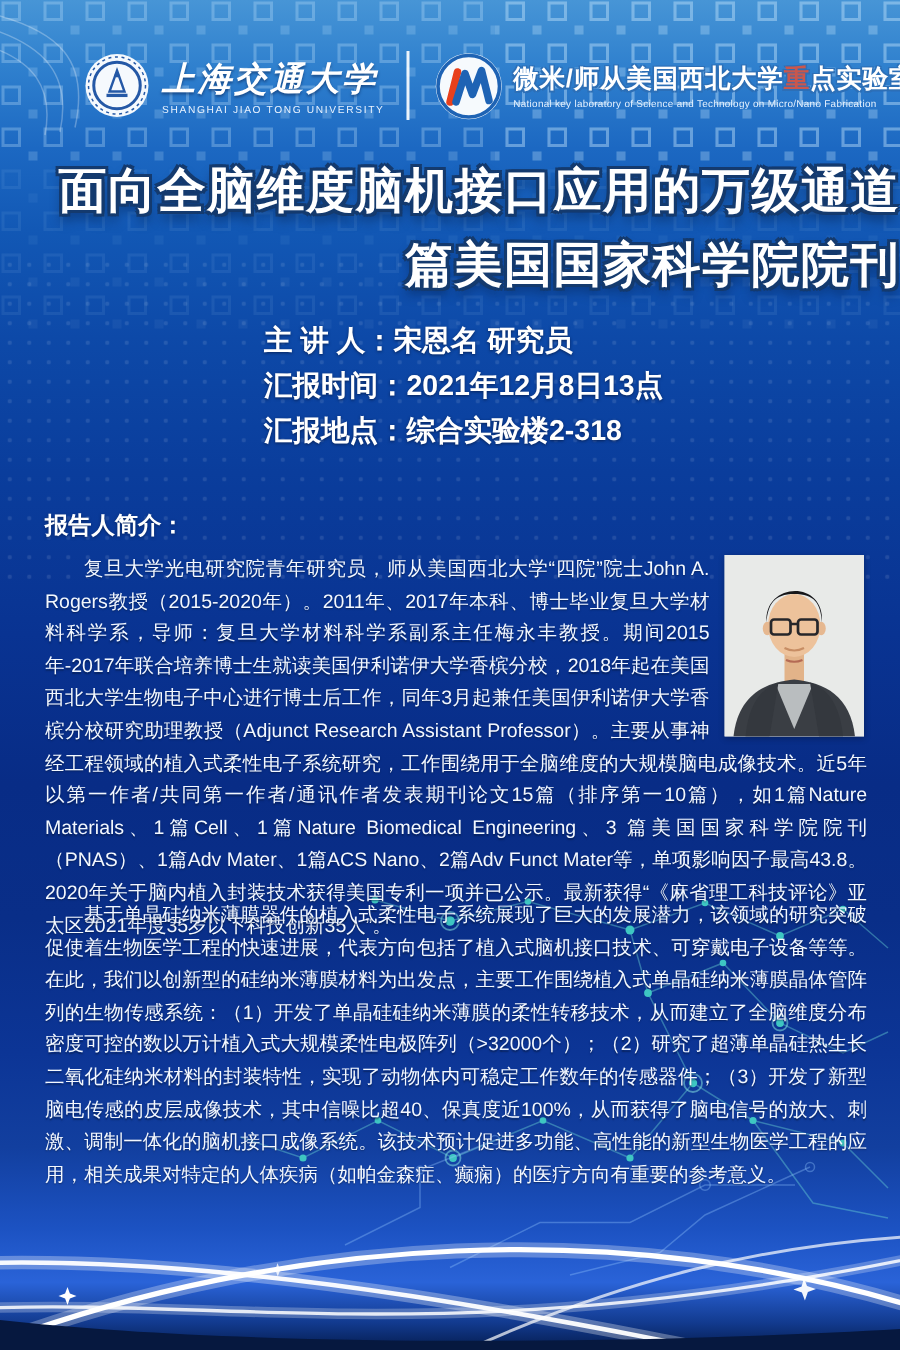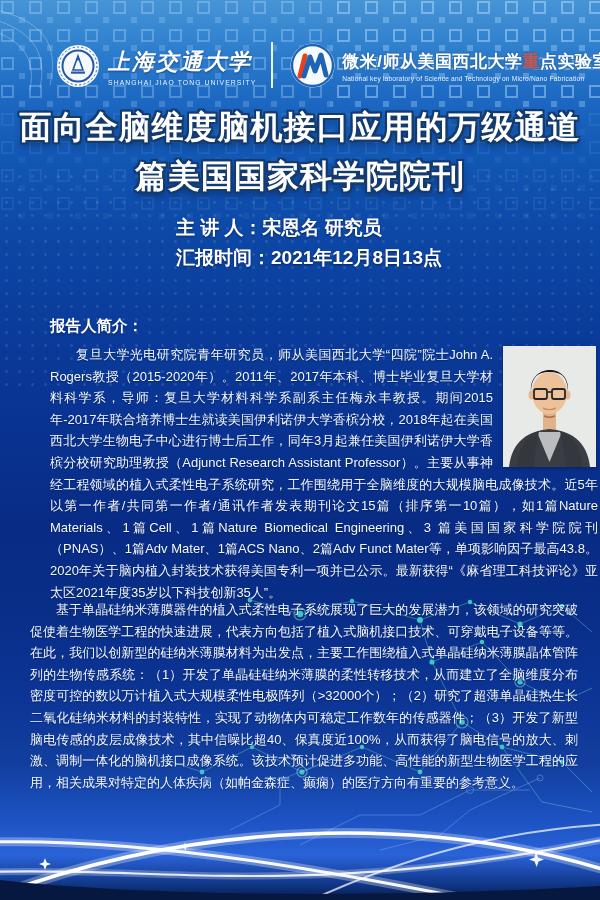"上海交通大学" .header { align-items: flex-end -> center }
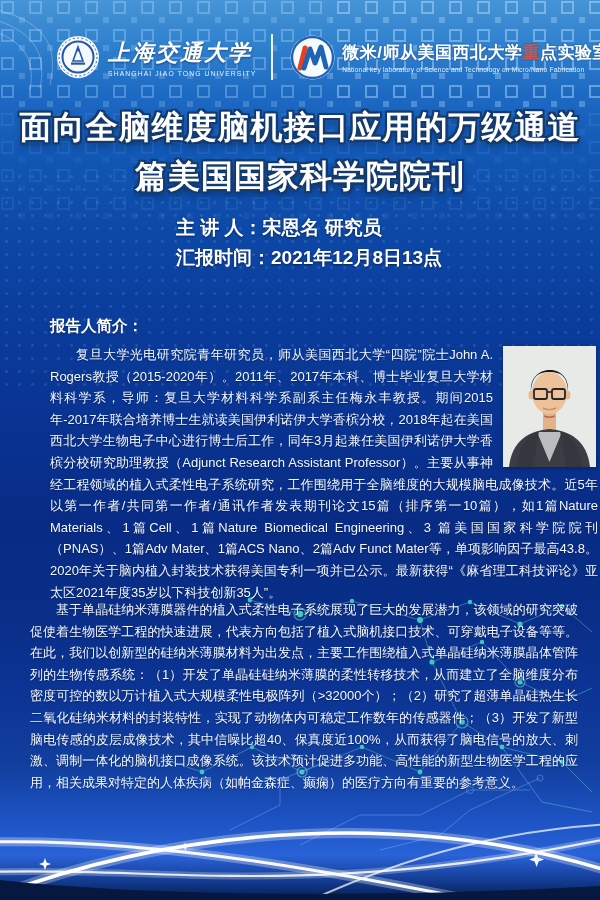"面向全脑维度脑机接口应用的万级通道" .title-block { text-align: center -> right }
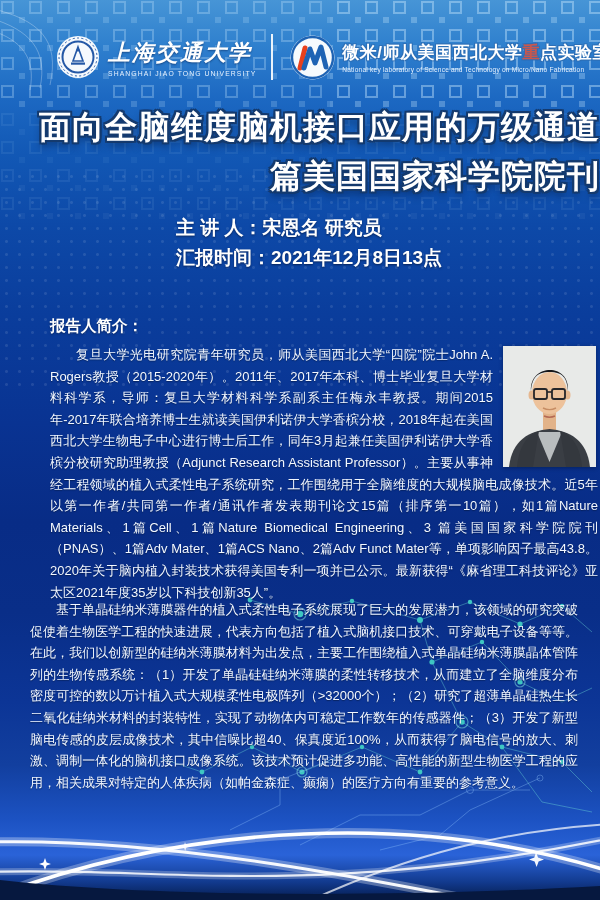"汇报地点：综合实验楼2-318" div.info-row { html: none -> <div><span>汇报地点：</span><span>综合实验楼2-318</span></div> }
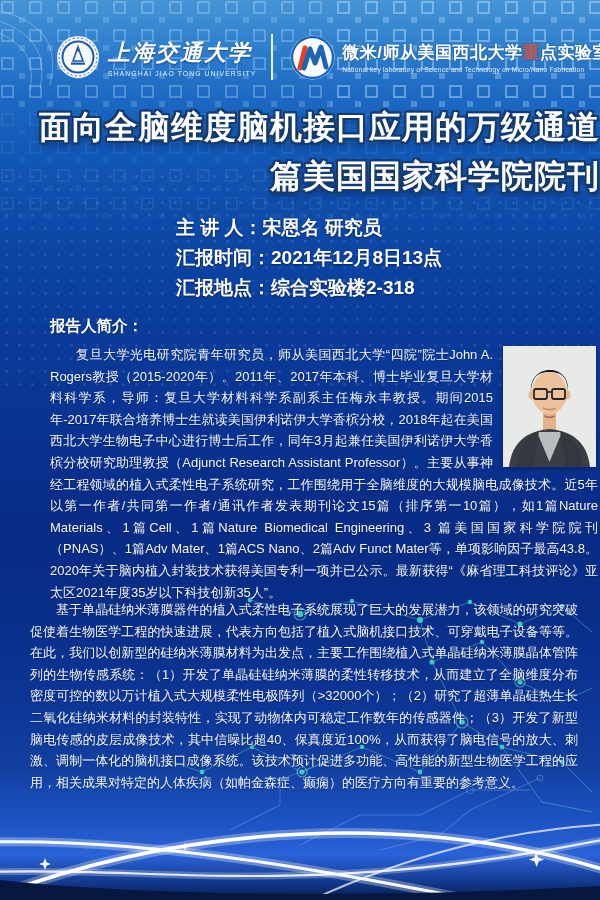"报告人简介：" .bio { margin-left: 20px -> none; top: 316px -> 340px }
